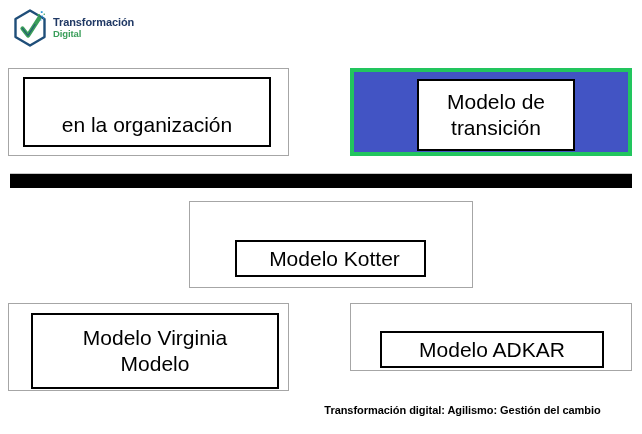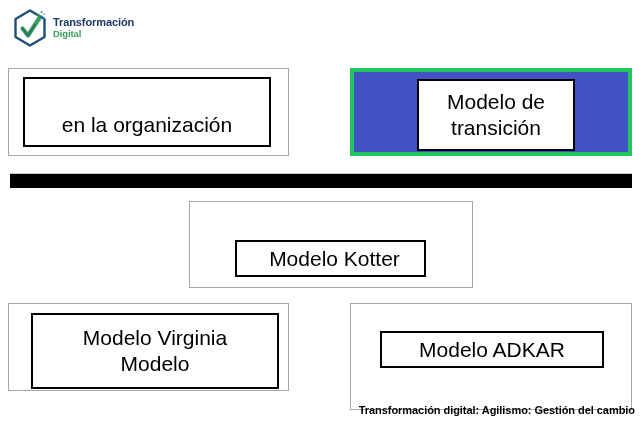"Modelo ADKAR" #box-adkar-outer { height: 107px -> 68px }
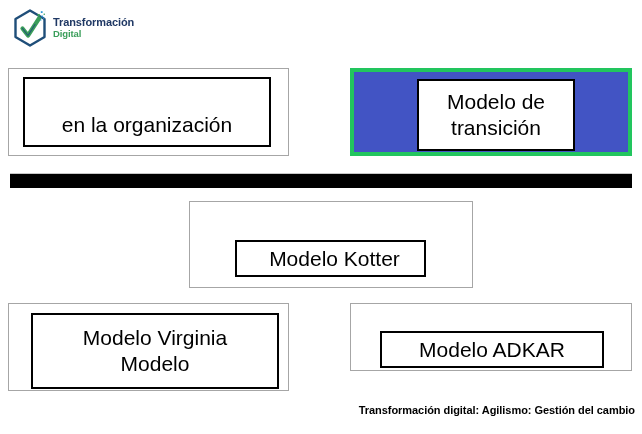"Transformación digital: Agilismo:" #caption { text-align: right -> center }
